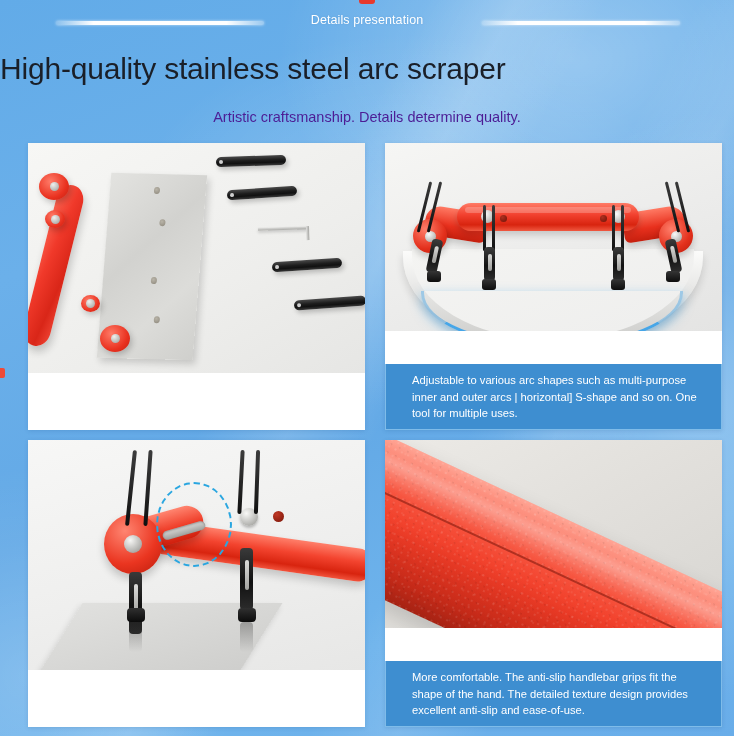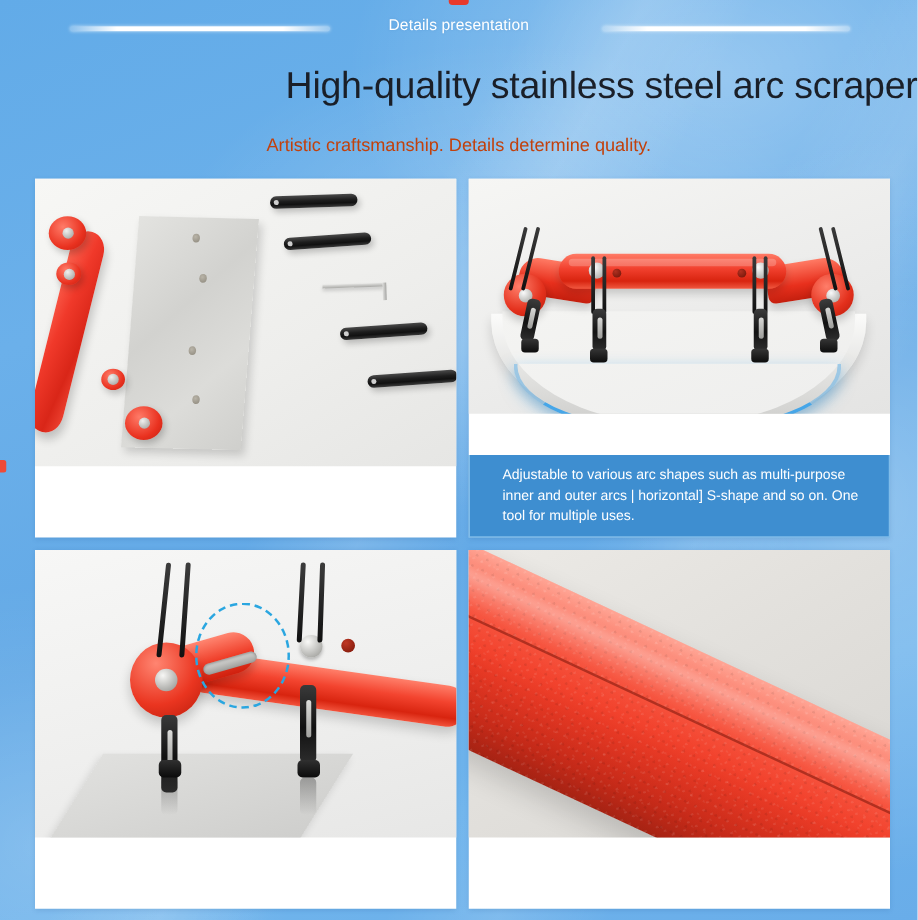"High-quality stainless steel arc scraper" .main-title { text-align: right -> left }
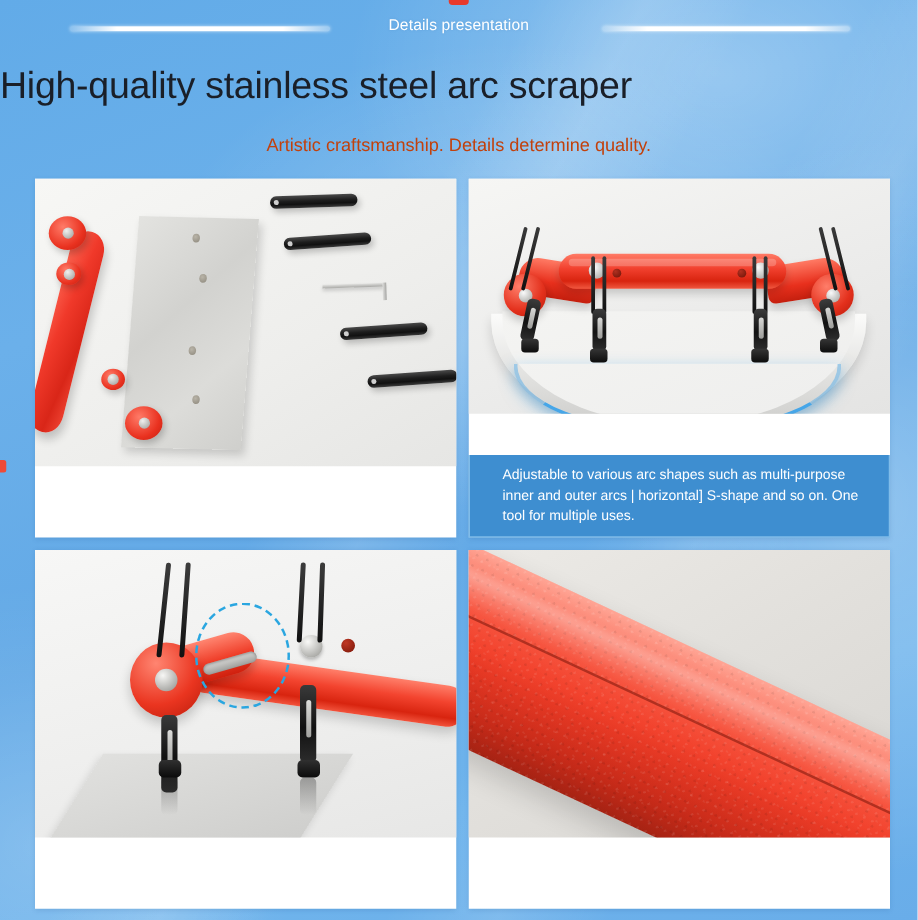"Artistic craftsmanship. Details" .sub-title { color: #c2410c -> #4c1d95 }
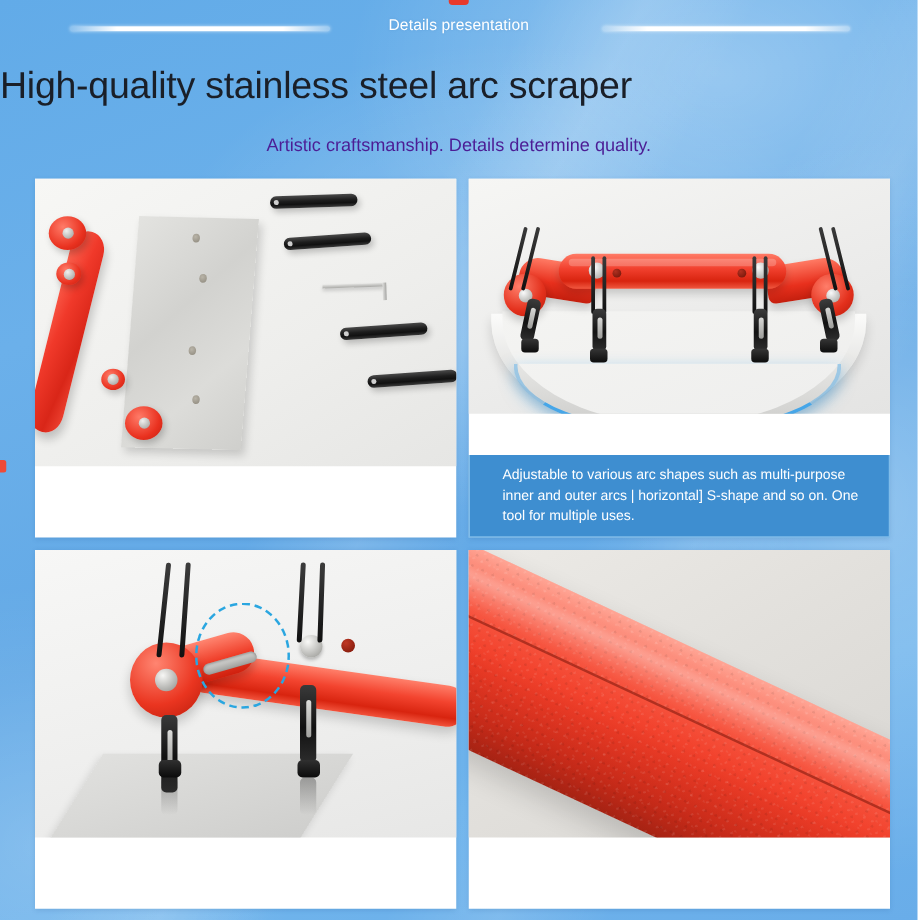"Adjustable to various arc shapes" .card.right { margin-left: 7px -> 17px }
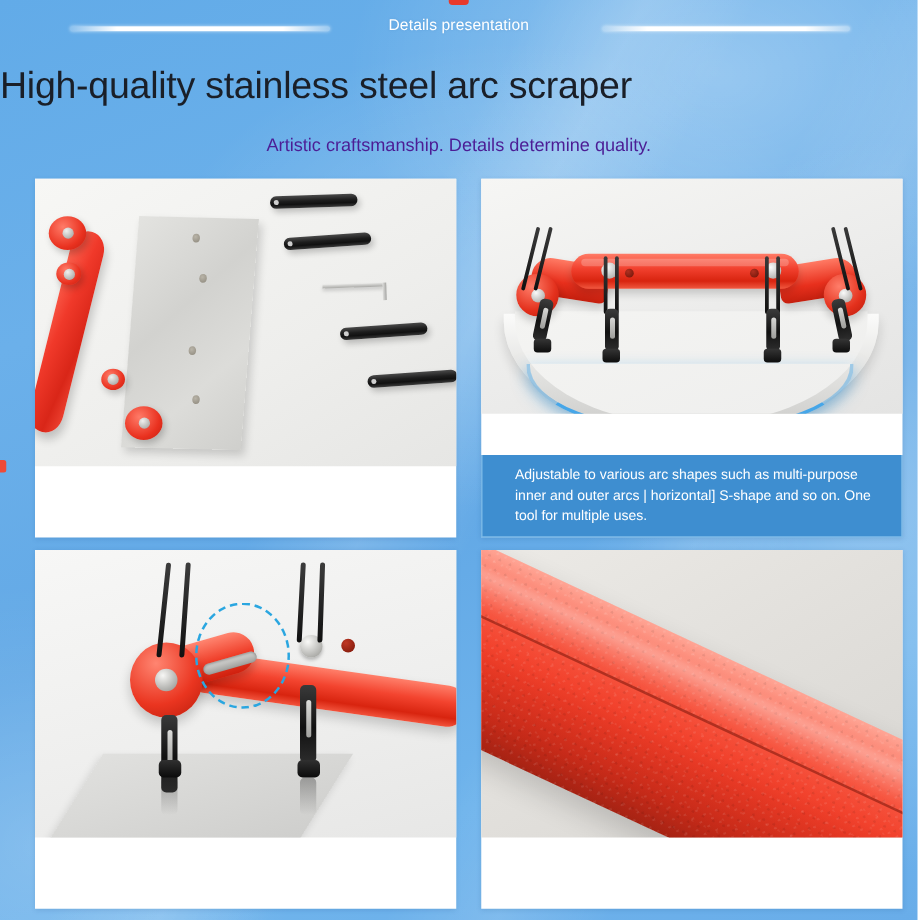"More comfortable. The anti-slip" div.caption { html: none -> <div>More comfortable. The anti-slip handlebar grips fit the shape of the hand. The detailed texture design provides excellent anti-slip and ease-of-use.</div> }
